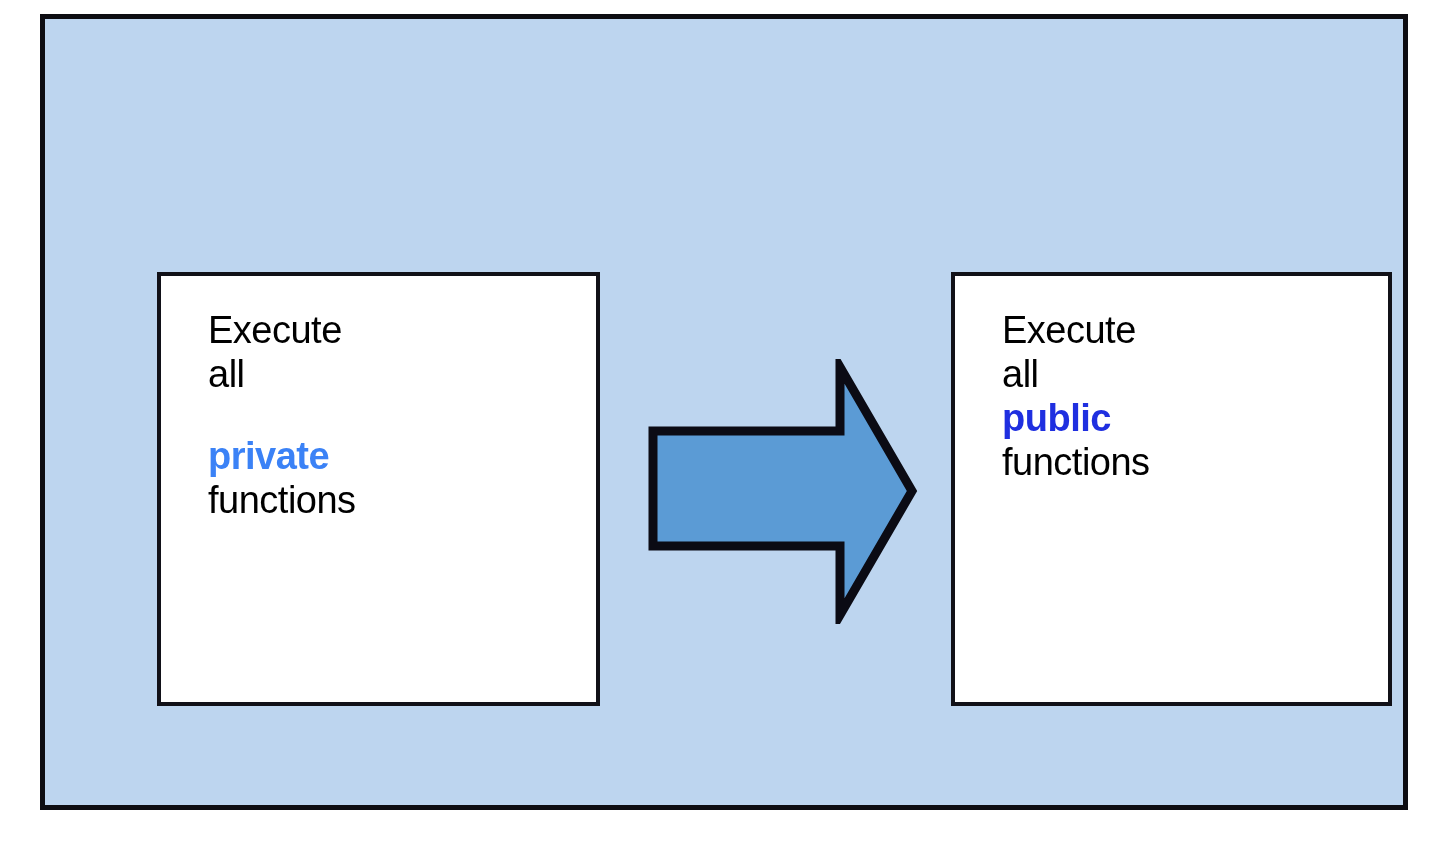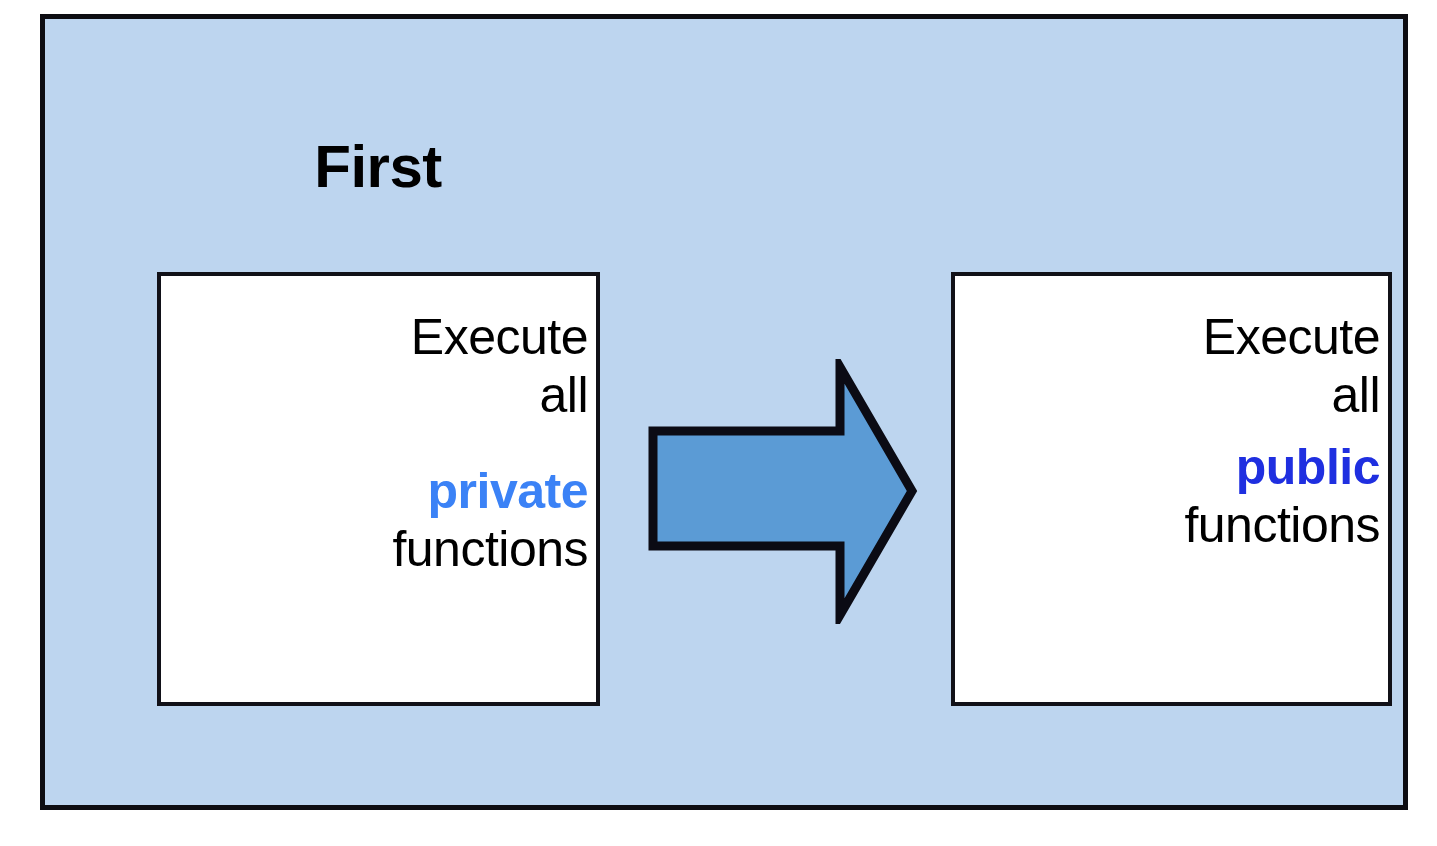"First" div.stage-heading { html: <div>First</div> -> none }
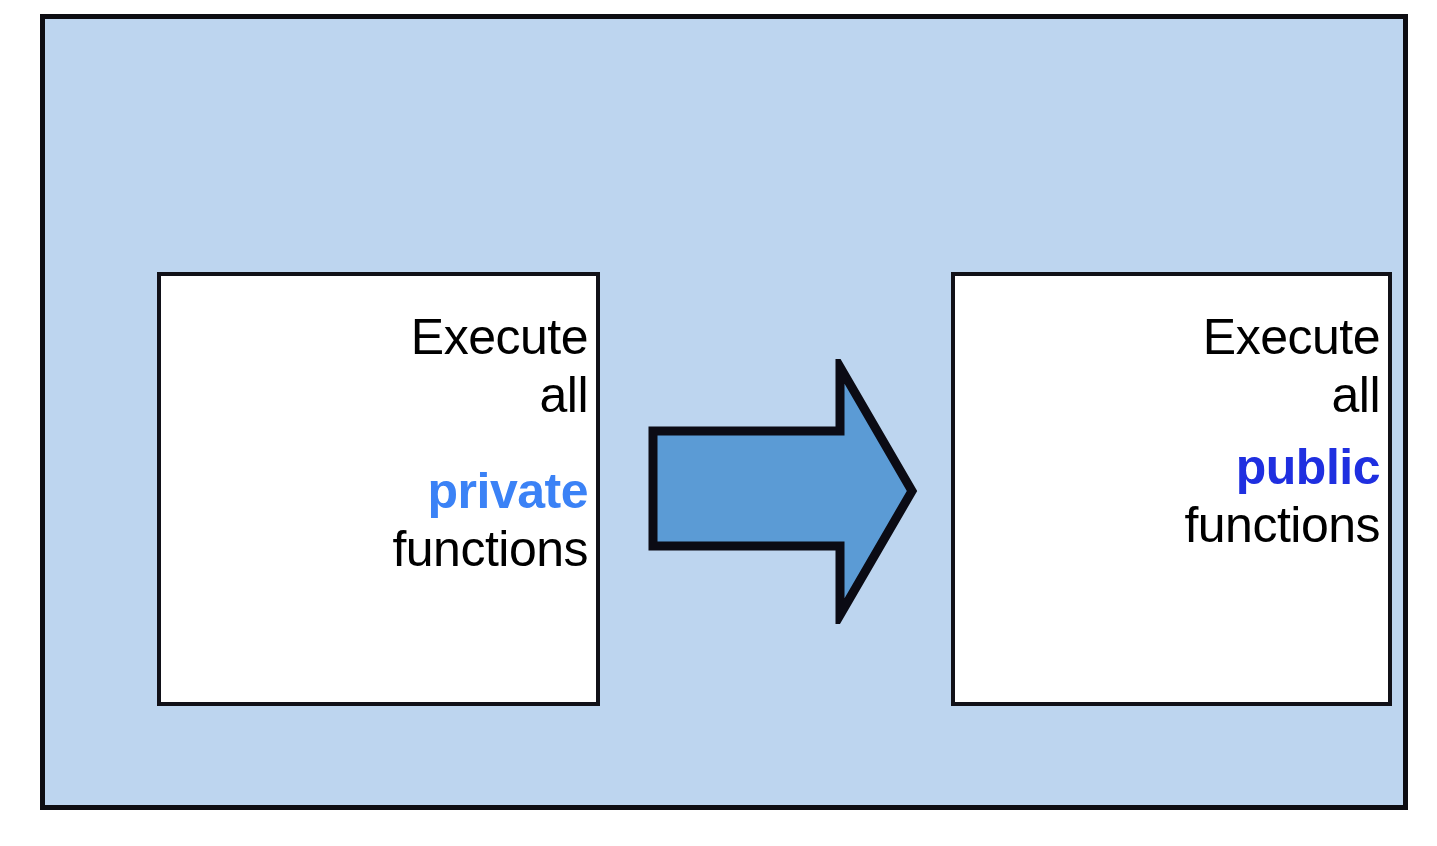"Execute" .step-lines { font-size: 50px -> 38px; text-align: right -> none }
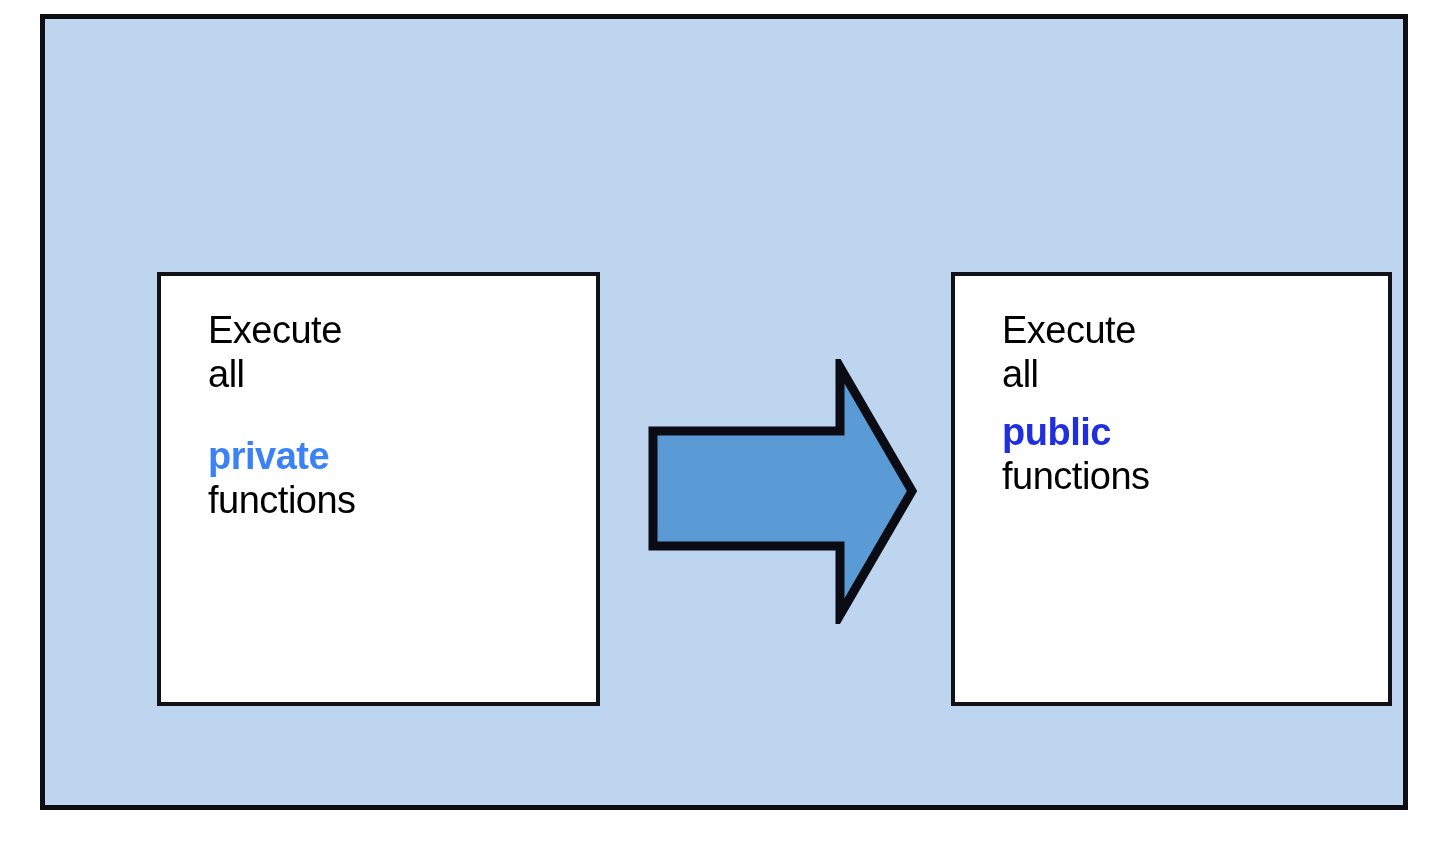"public" .step-line.emphasis.public { margin-top: 14px -> none }
